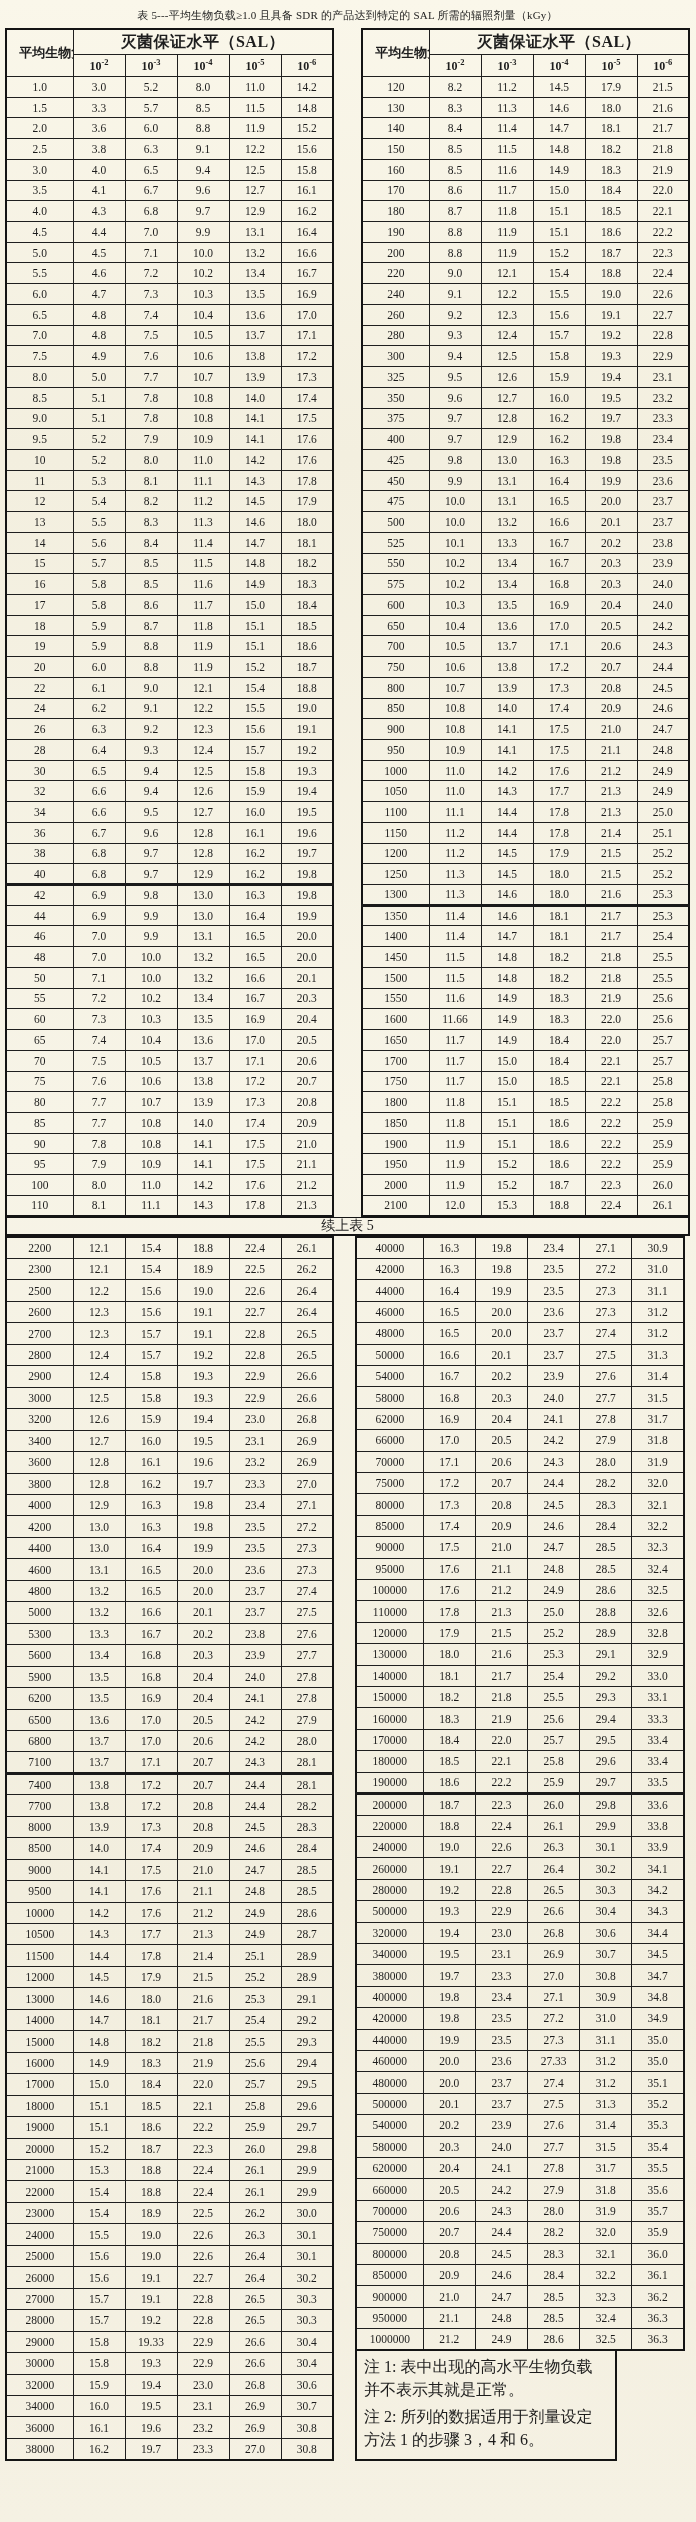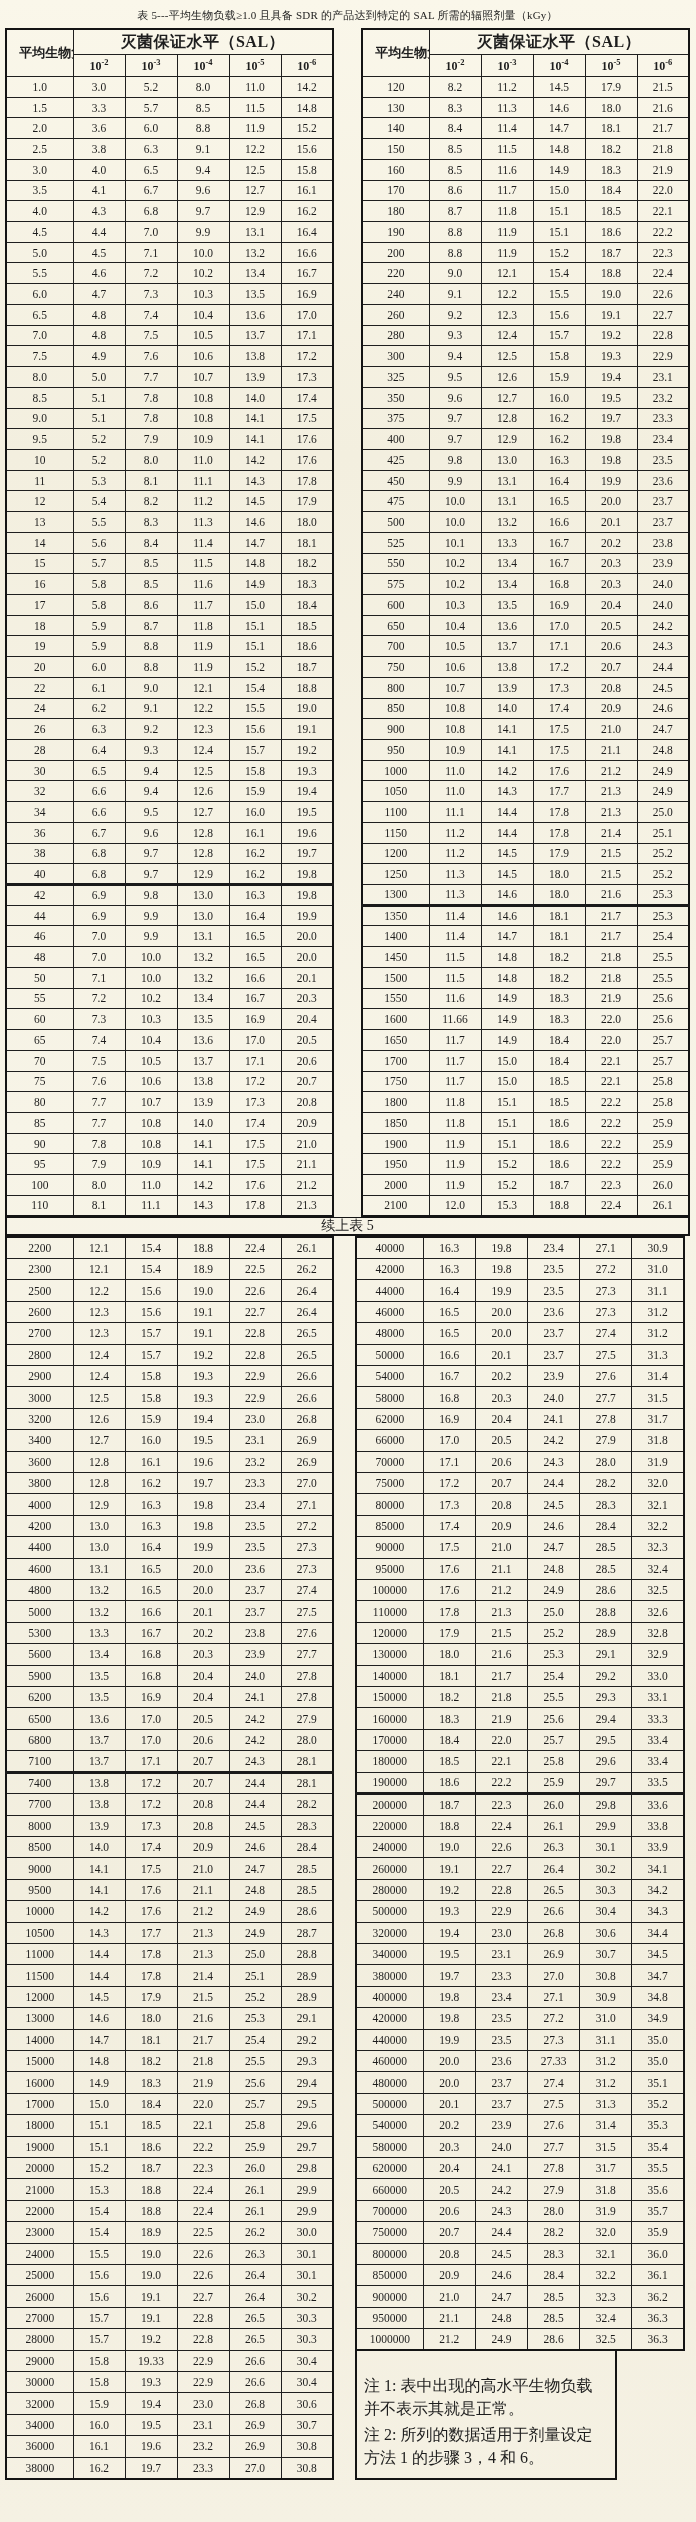"11000" tr { html: <tr> <td>11000</td> <td>14.4</td> <td>17.8</td> <td>21.3</td> <td>25.0</td> <td>28.8</td> </tr> -> none }
